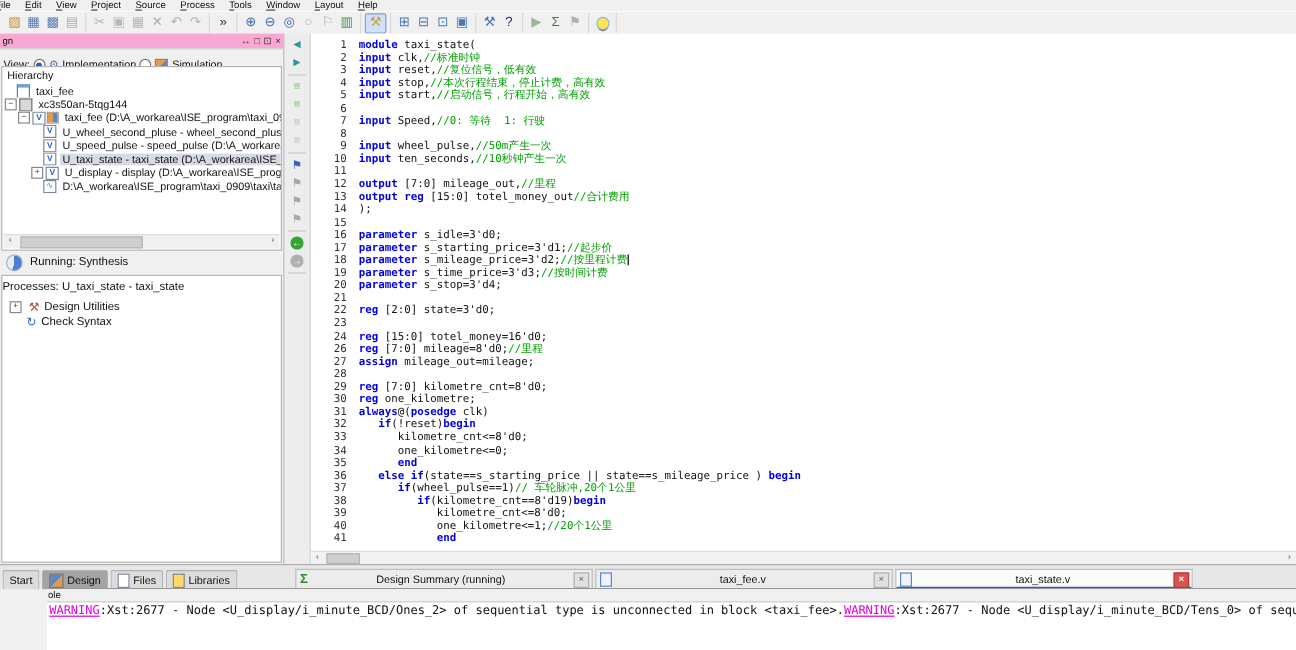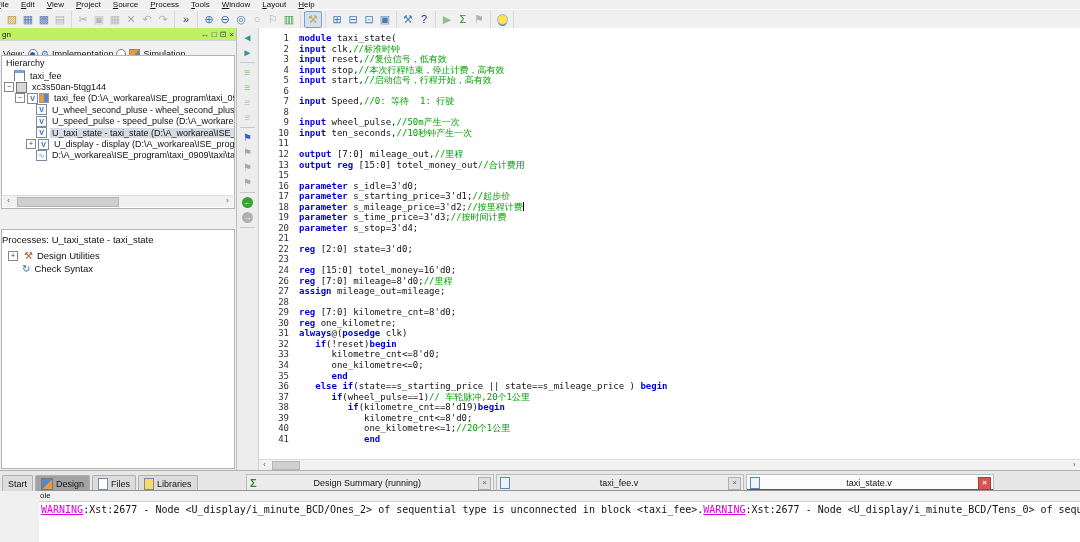"gn" .panel-header { background: #bef264 -> #f9a8d4 }
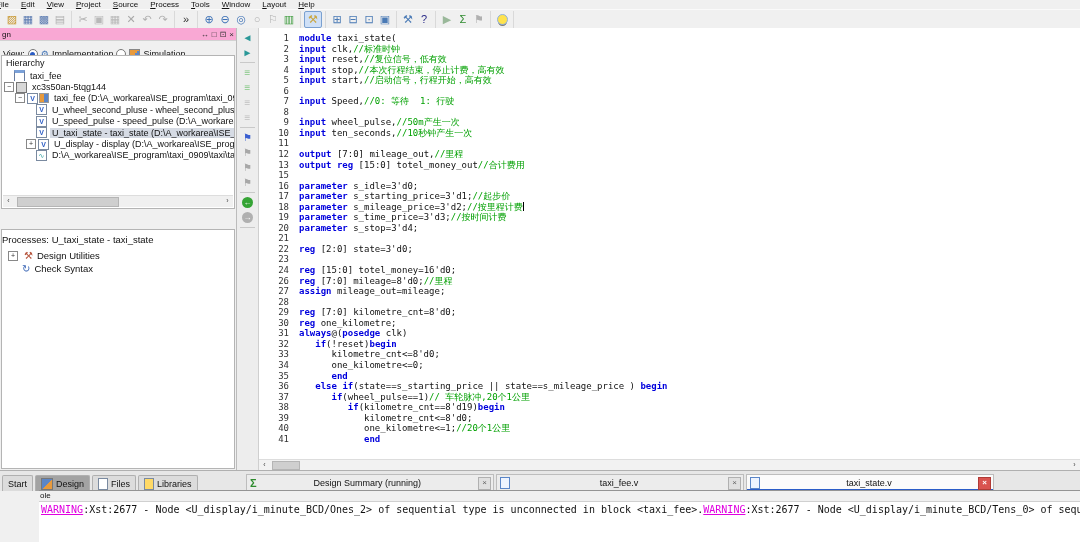"14" span.code-line { html: none -> <span><span>14</span><span>);</span></span> }
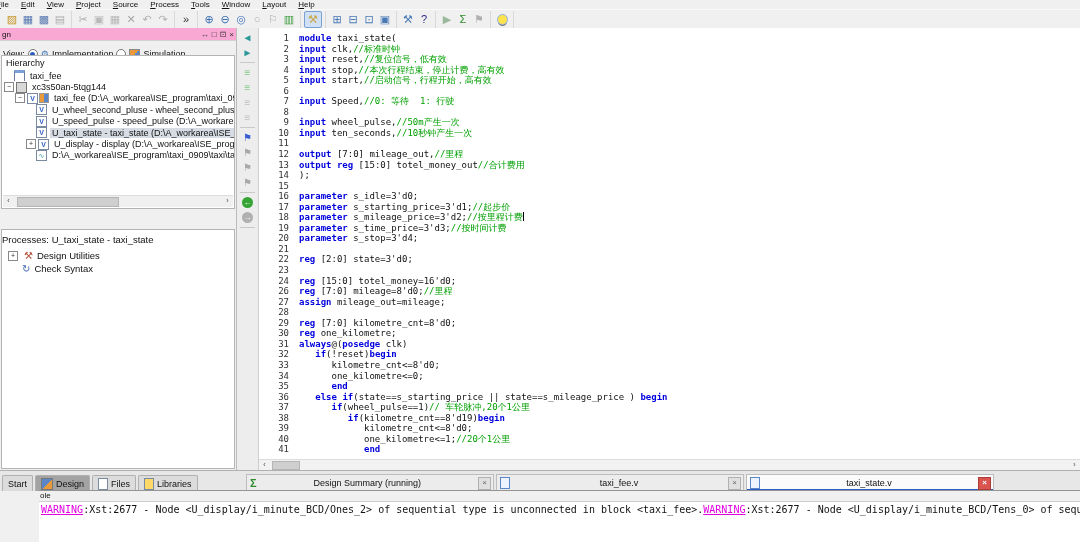"Running: Synthesis" div.running-row { html: none -> <div> <span></span> <span>Running: Synthesis</span> </div> }
